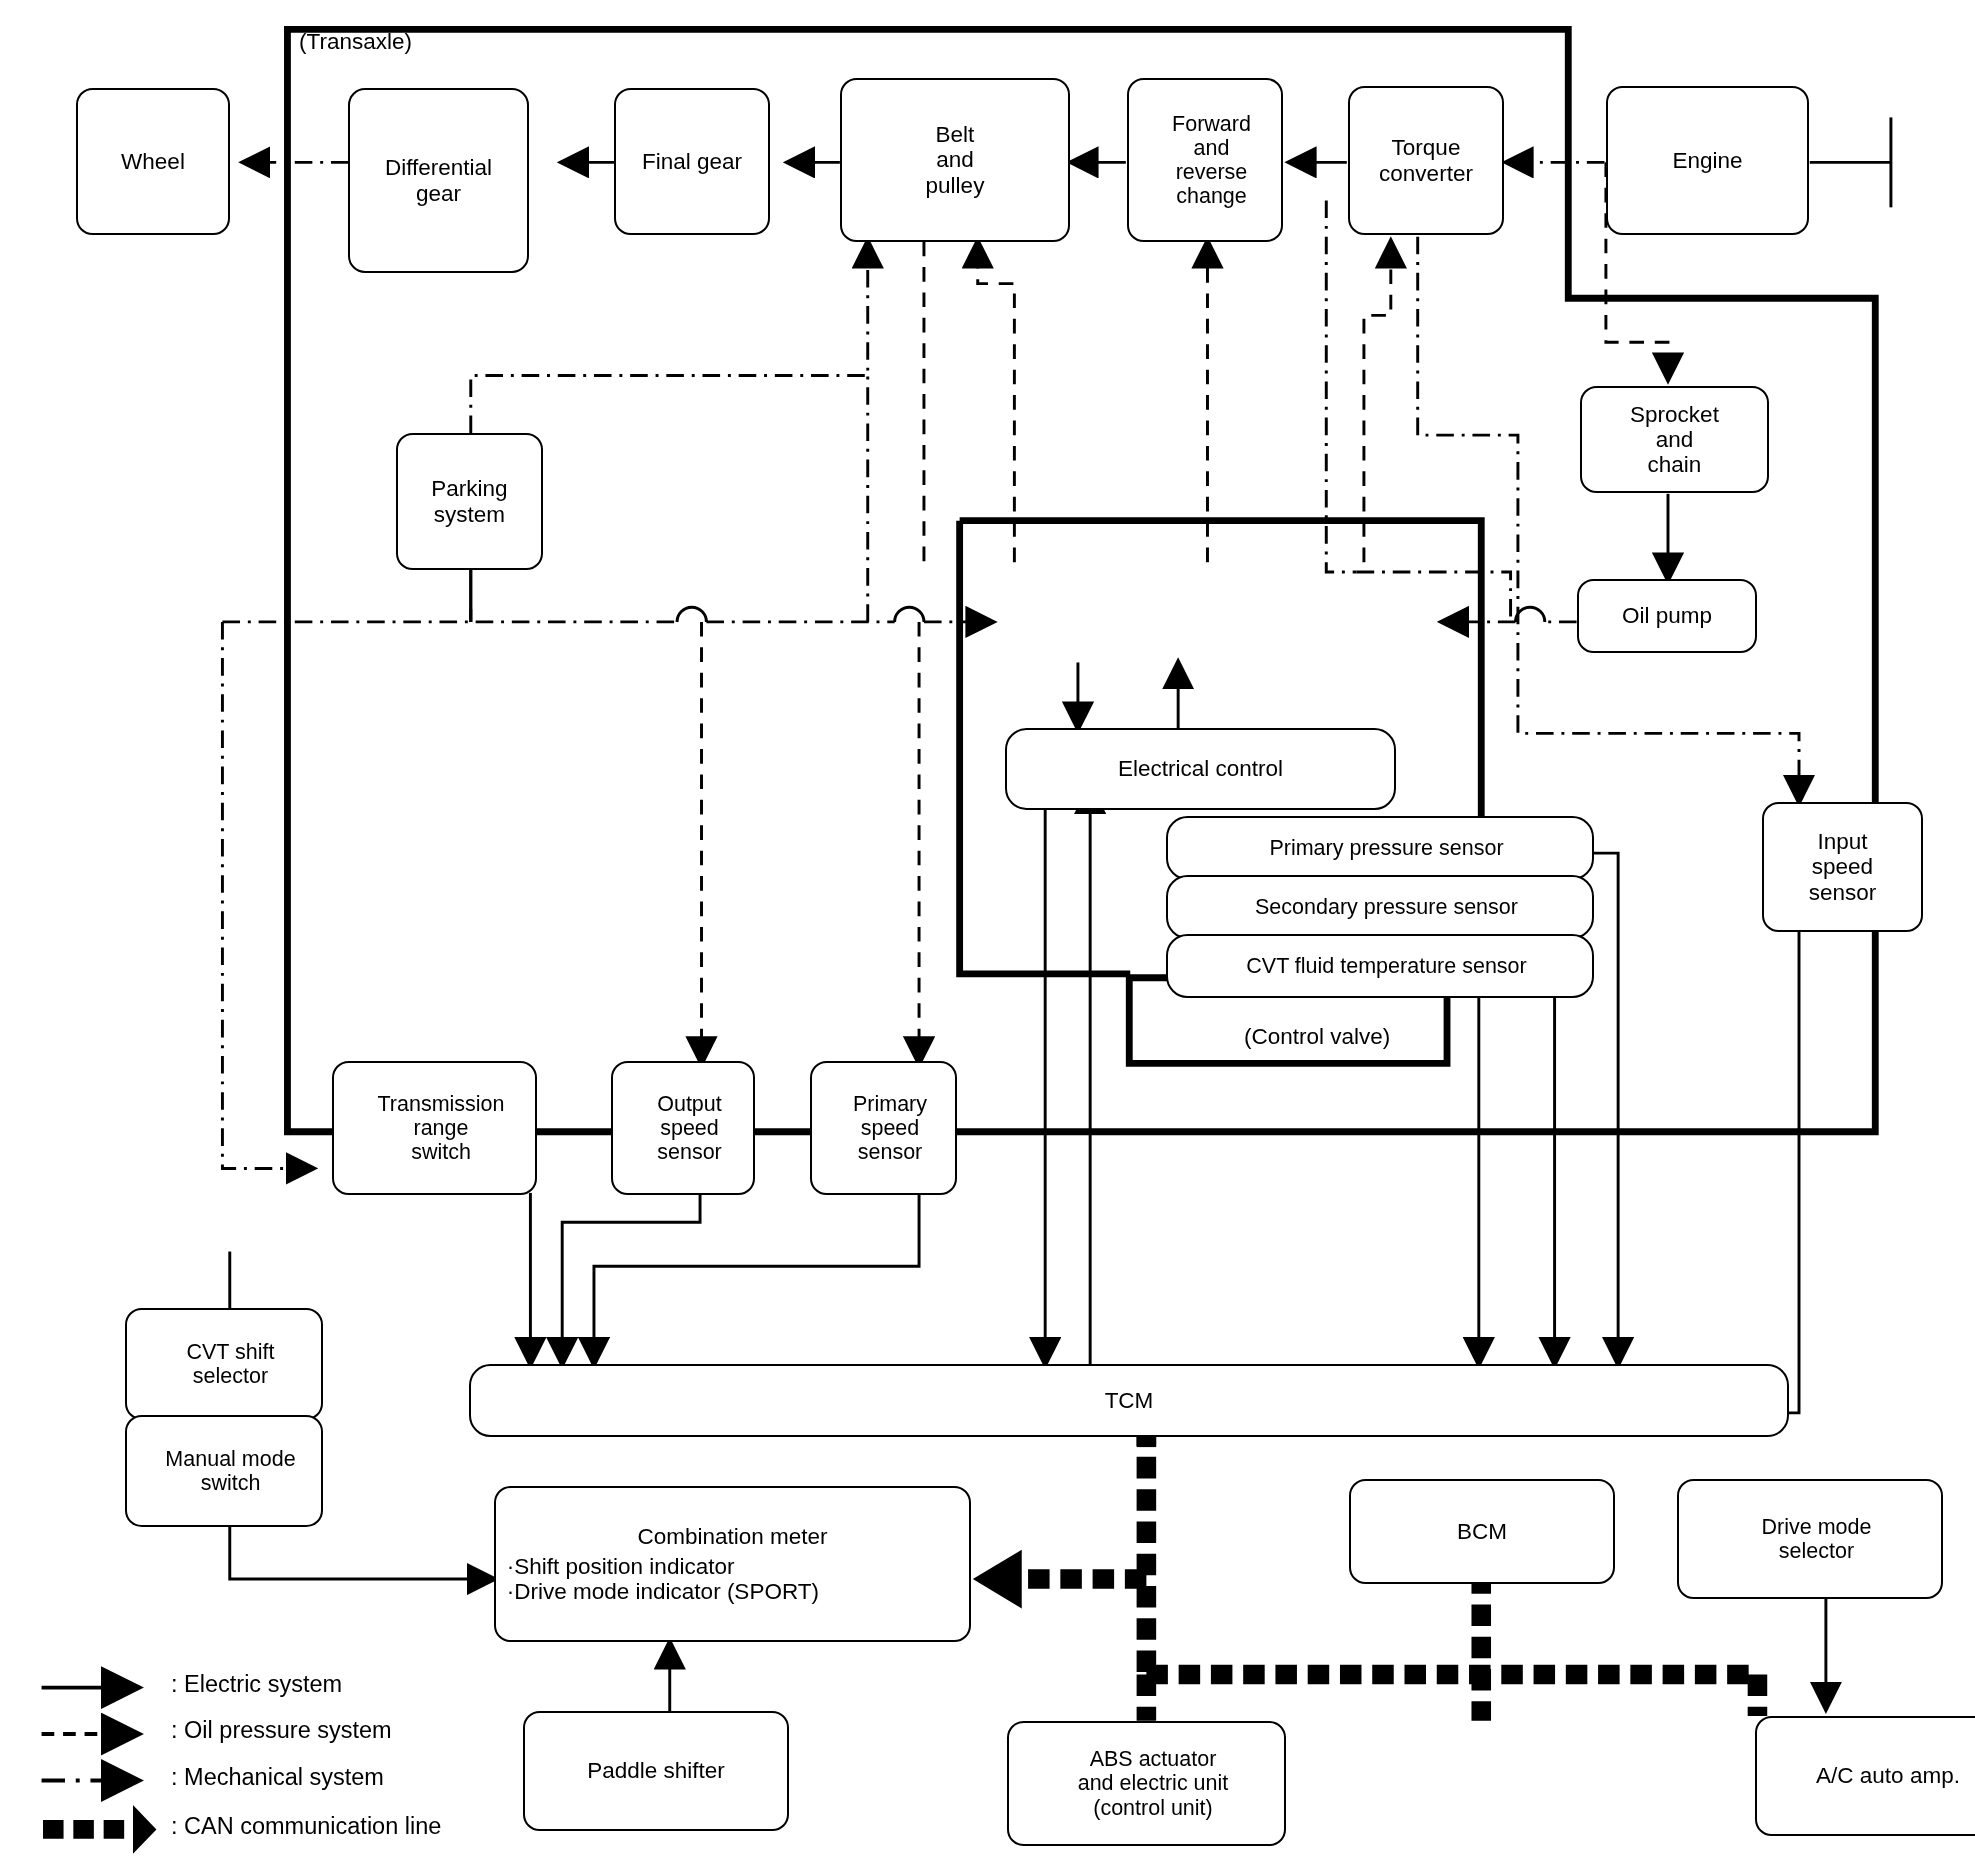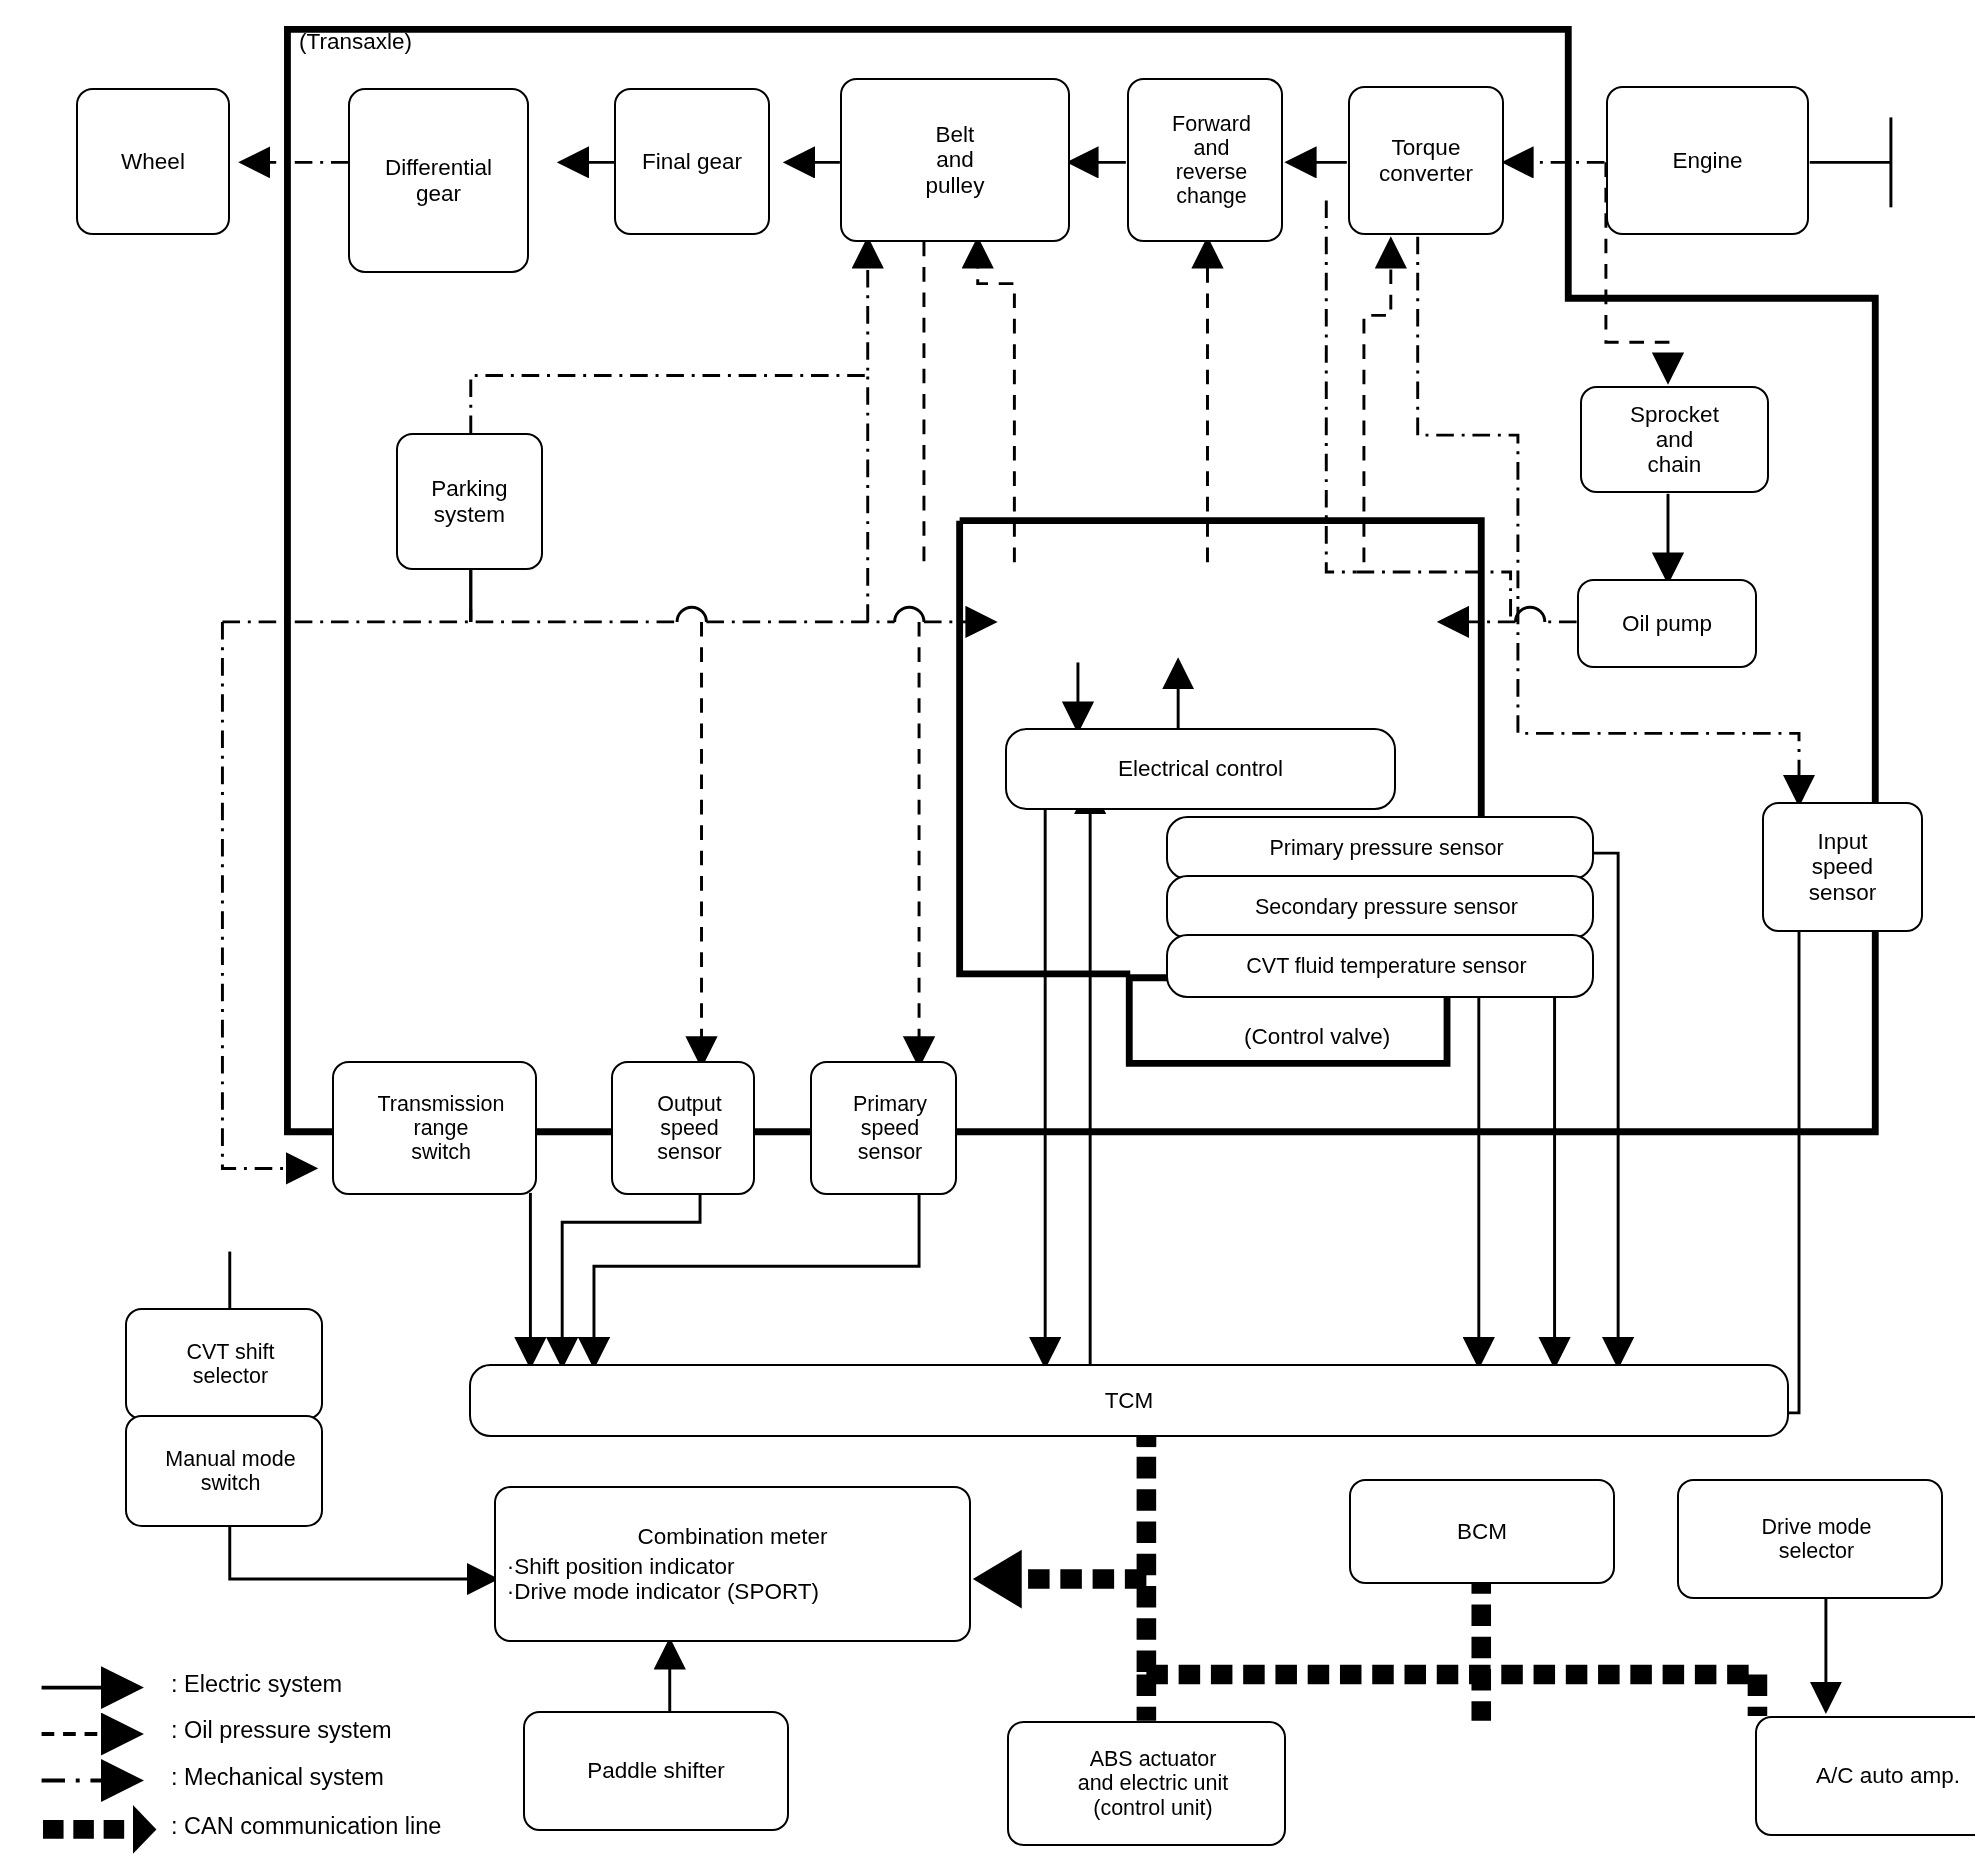"Oil pump" div.node { height: 89px -> 74px }
